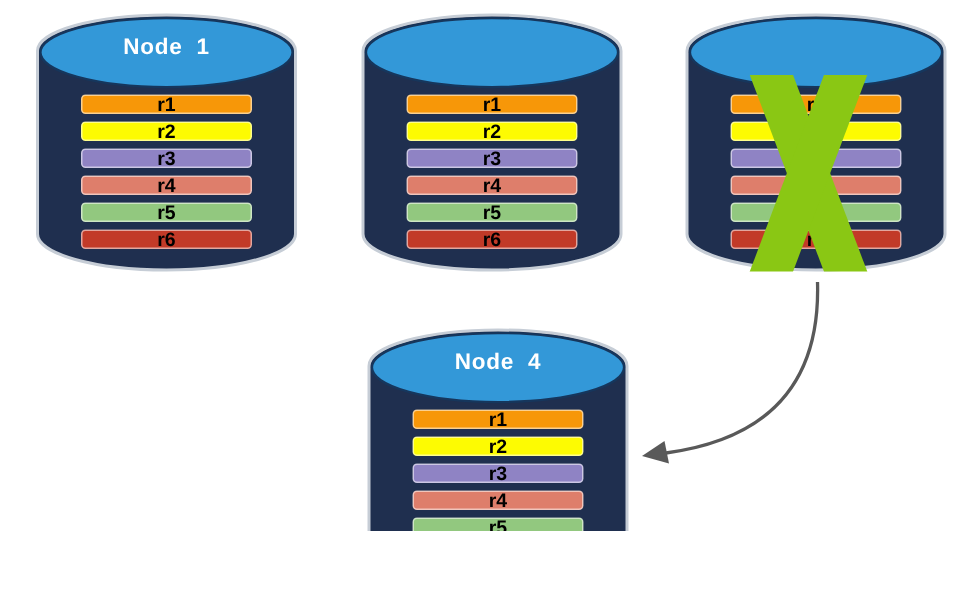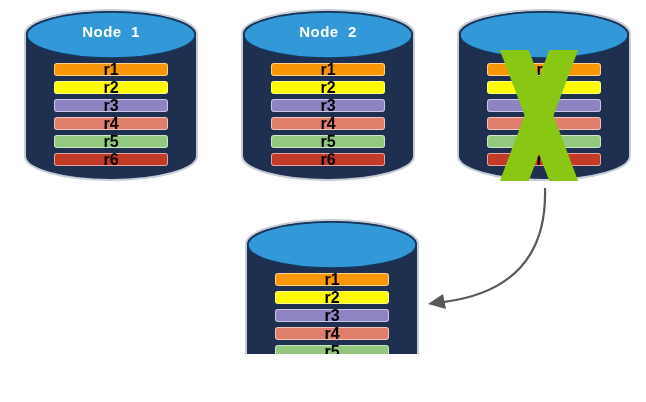"Node 2" div.node-title { html: <div>Node 2</div> -> none }
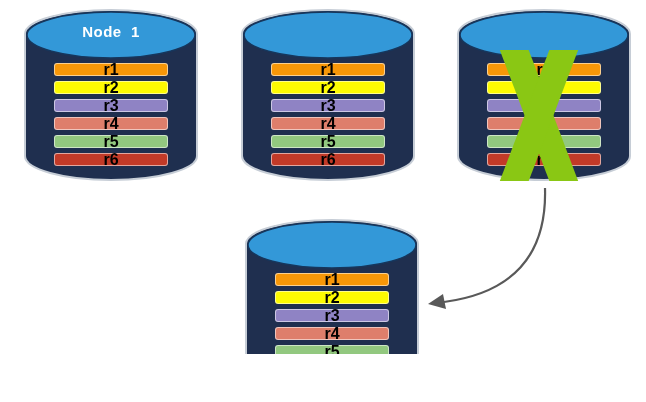"r1" .row { font-size: 16px -> 13px }
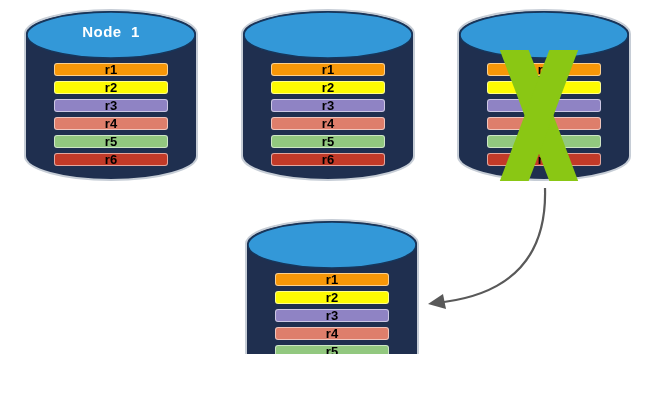"Node 4" div.node-title { html: none -> <div>Node 4</div> }
